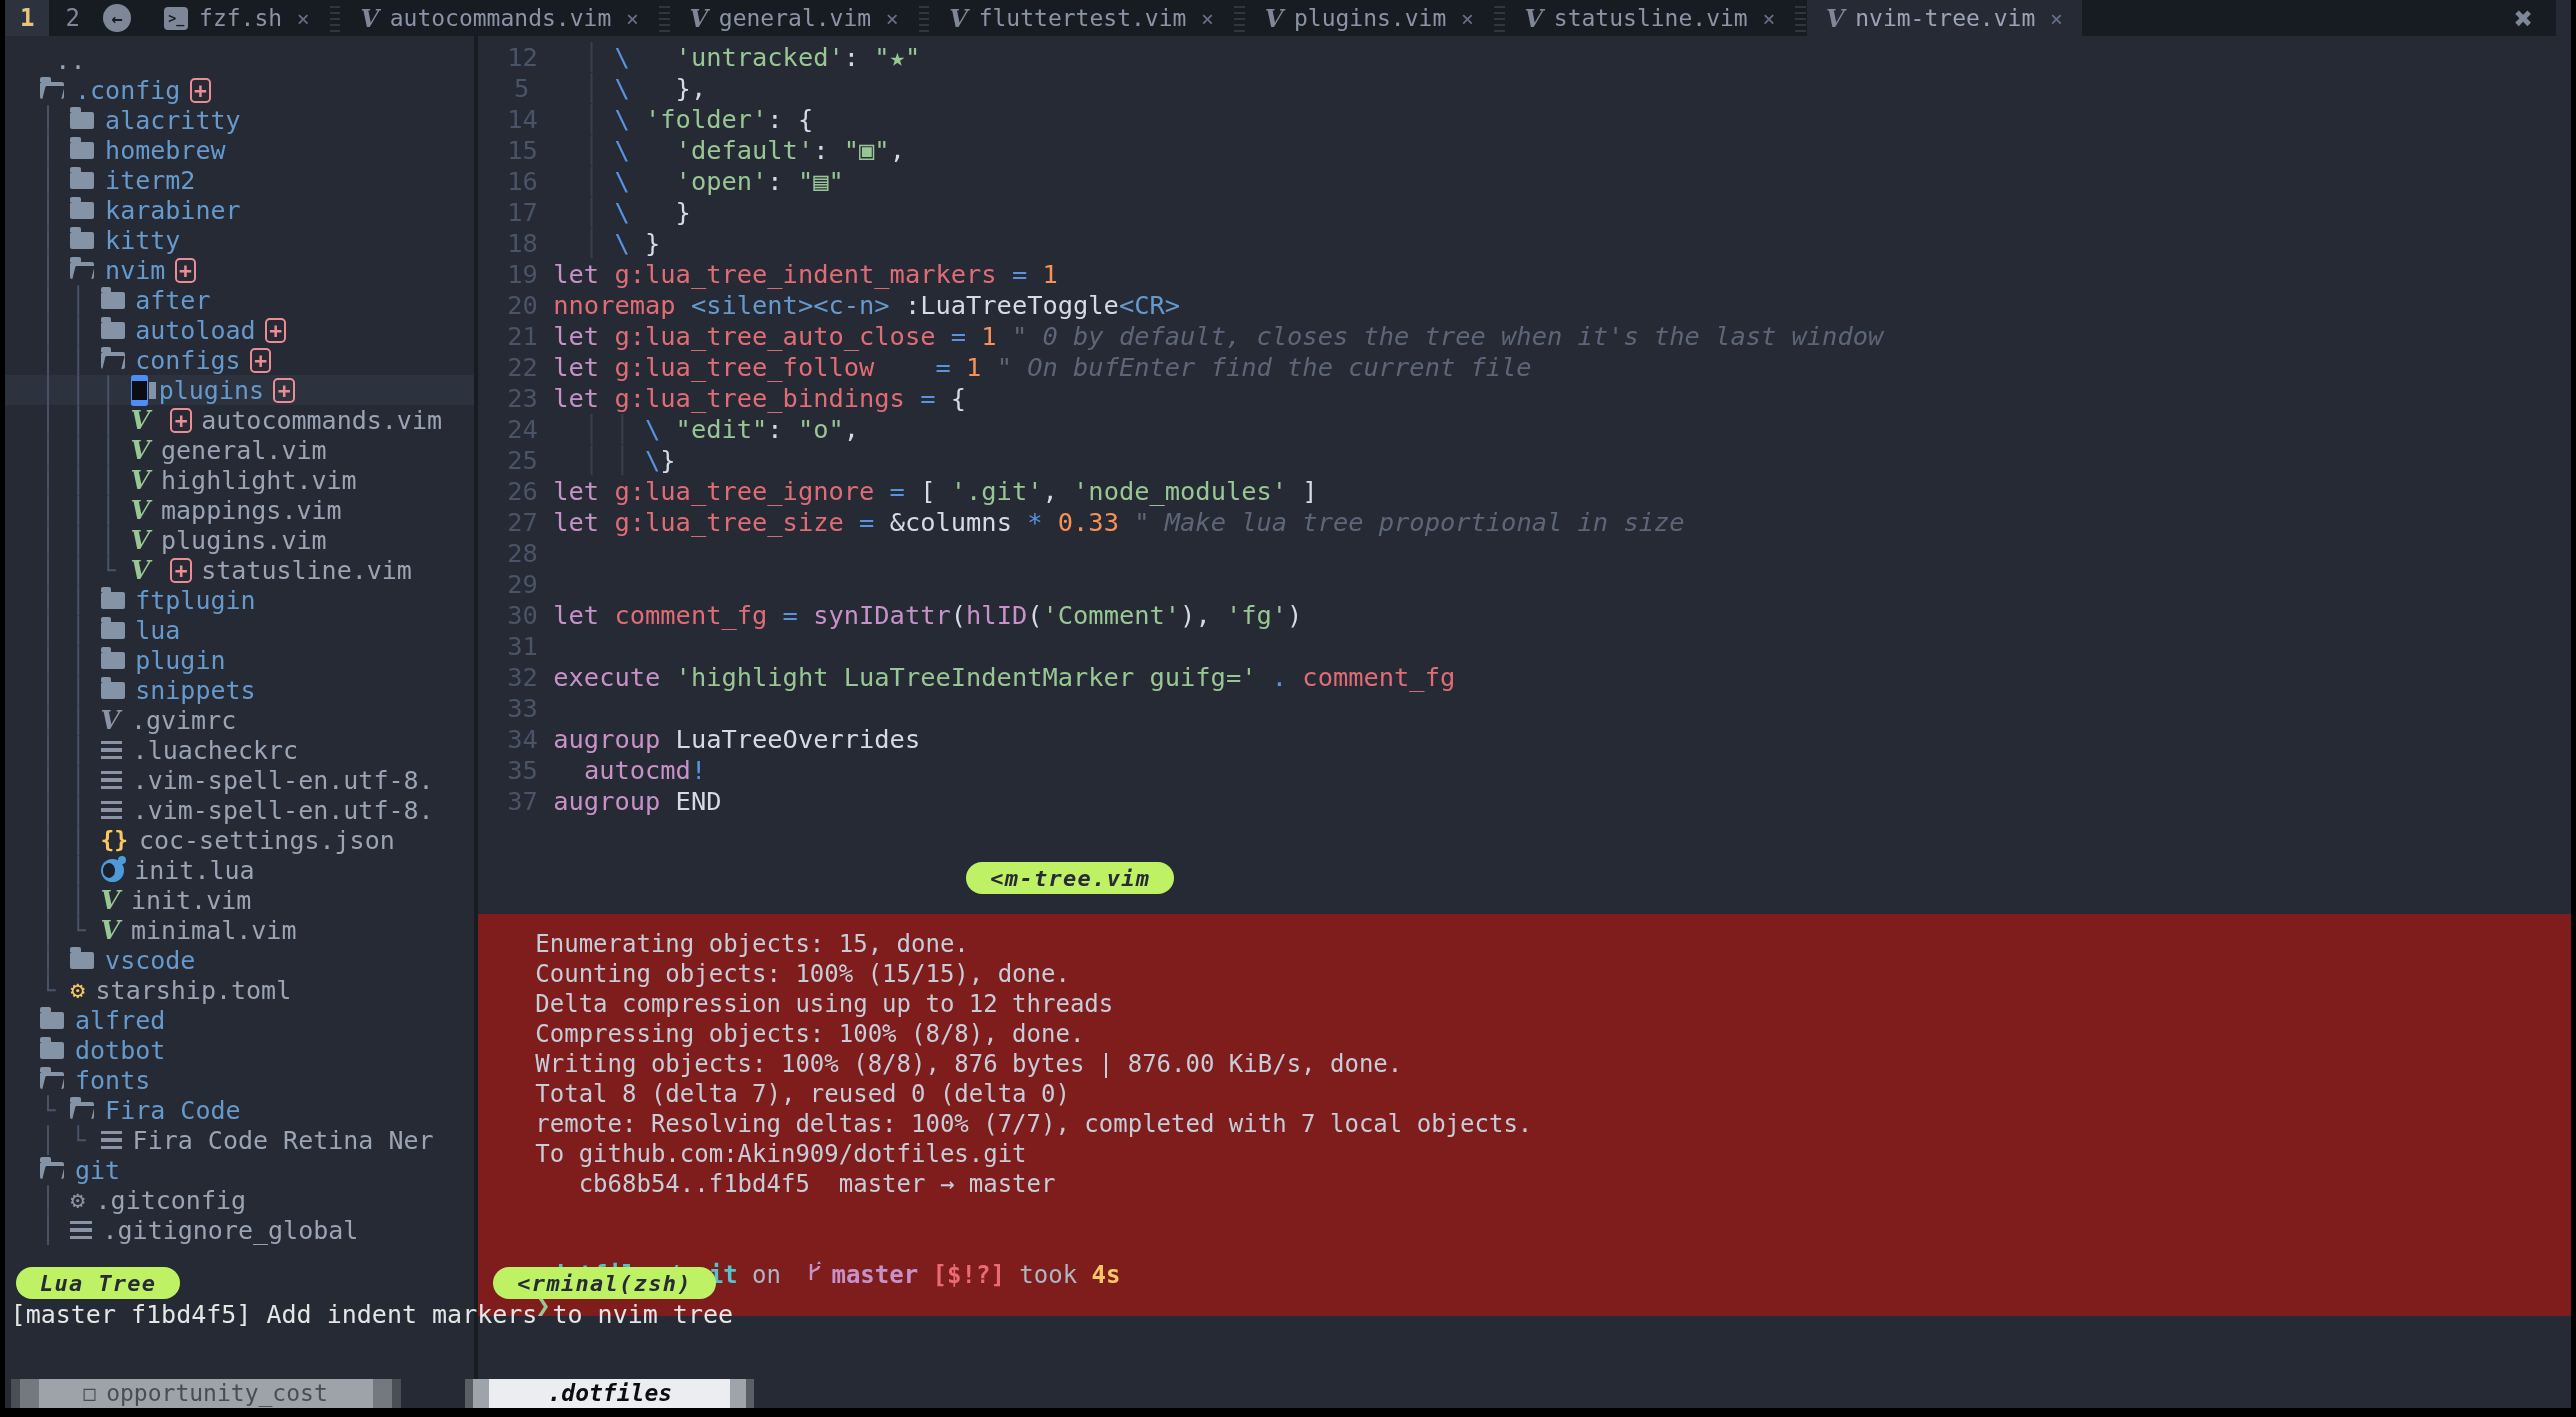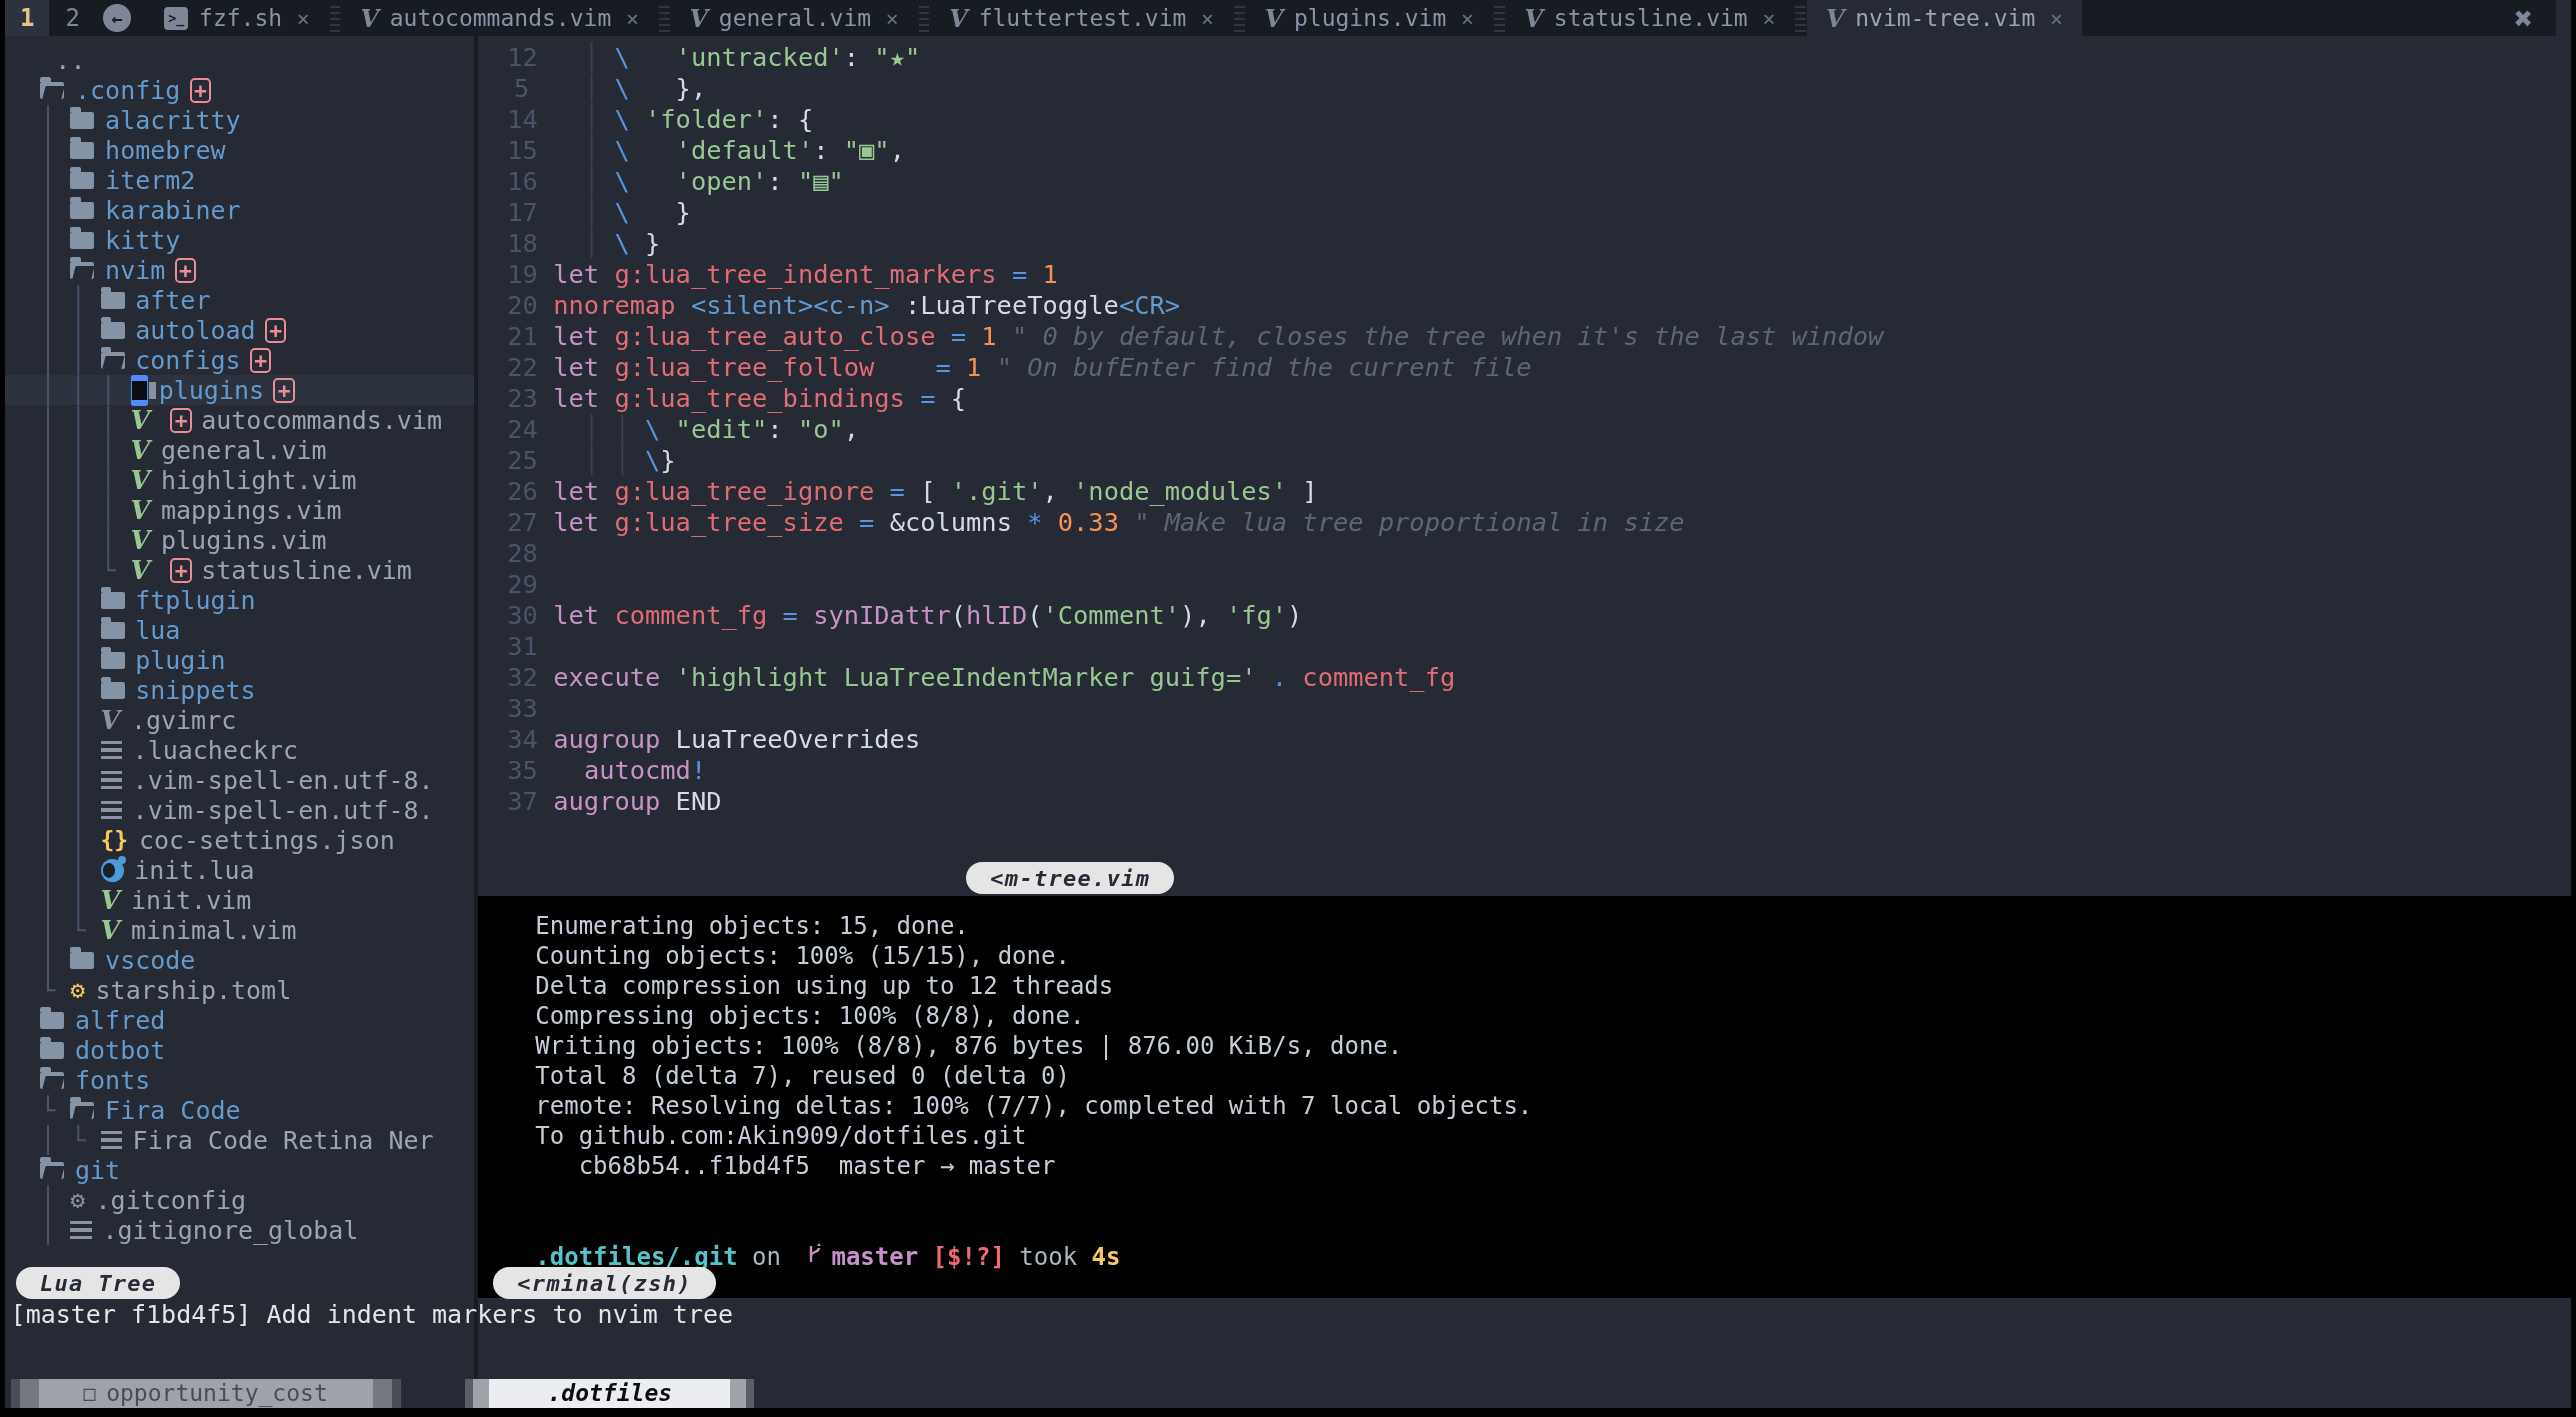"<m-tree.vim" .pill { background: #e5e5e5 -> #bef264 }
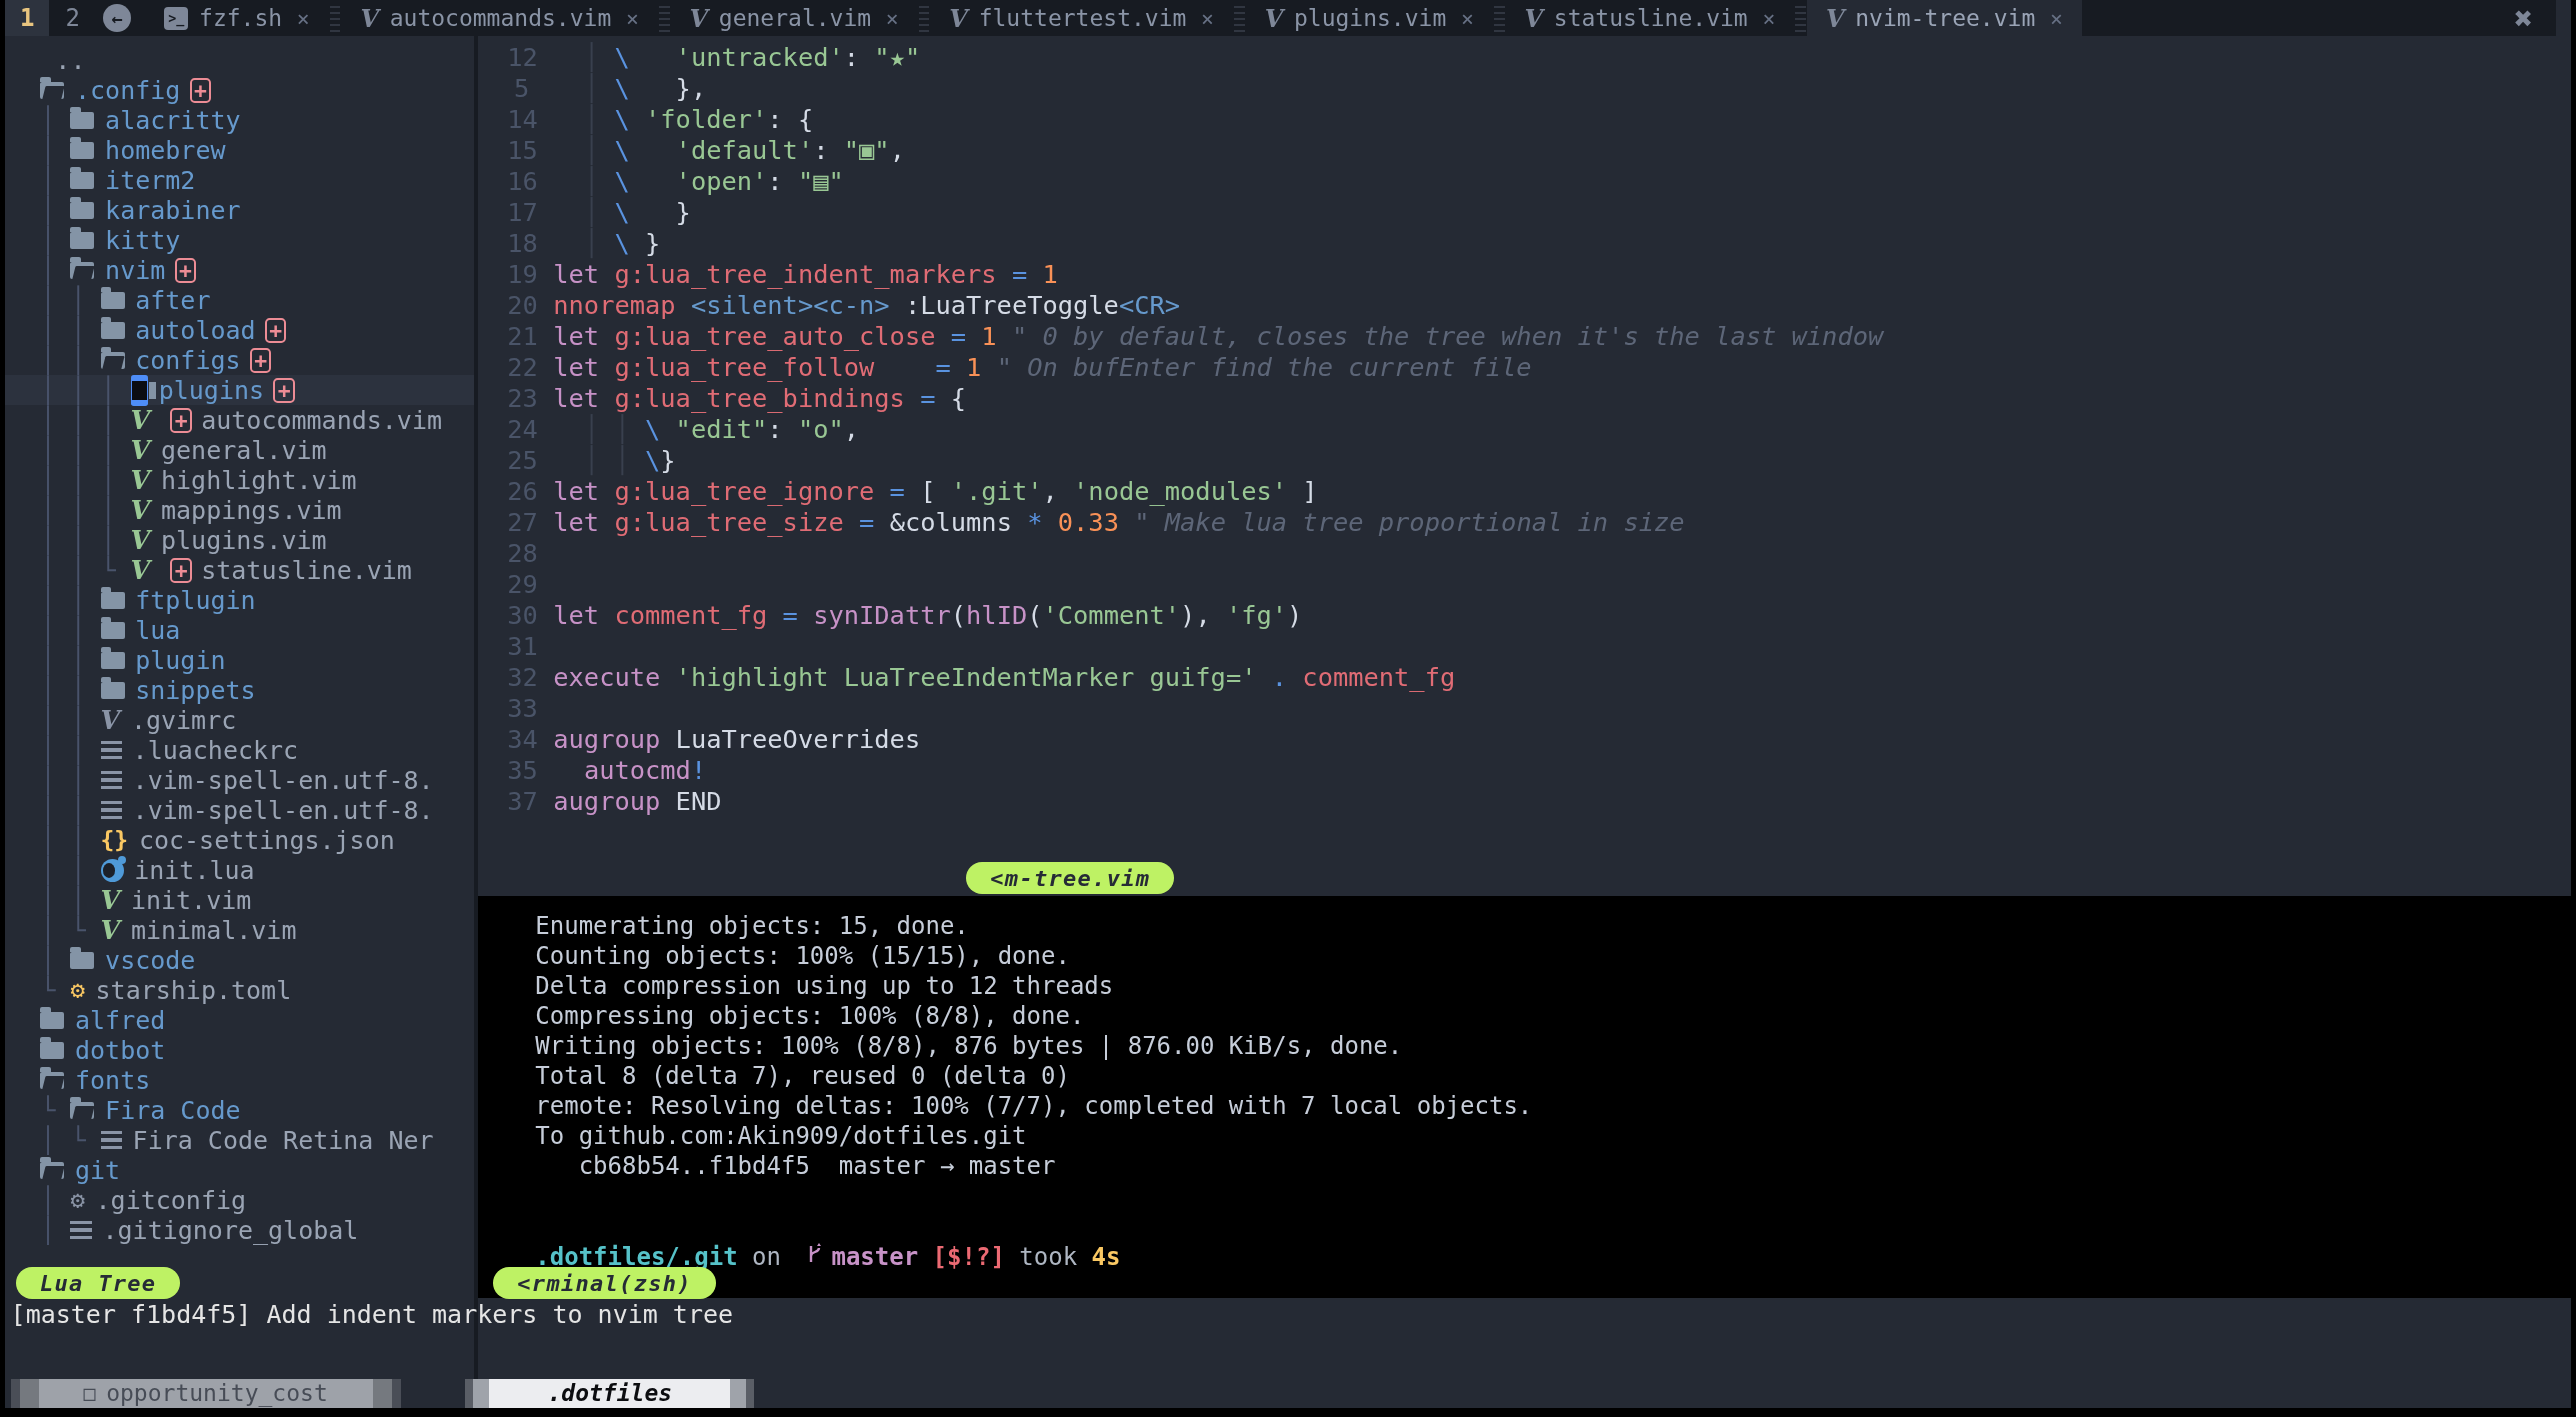"Enumerating objects: 15, done." .termpane { background: #000000 -> #7f1d1d; top: 860px -> 878px }
